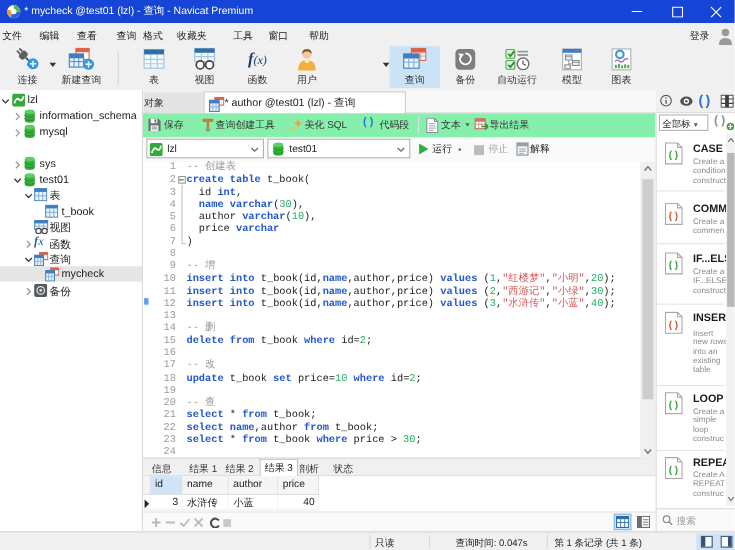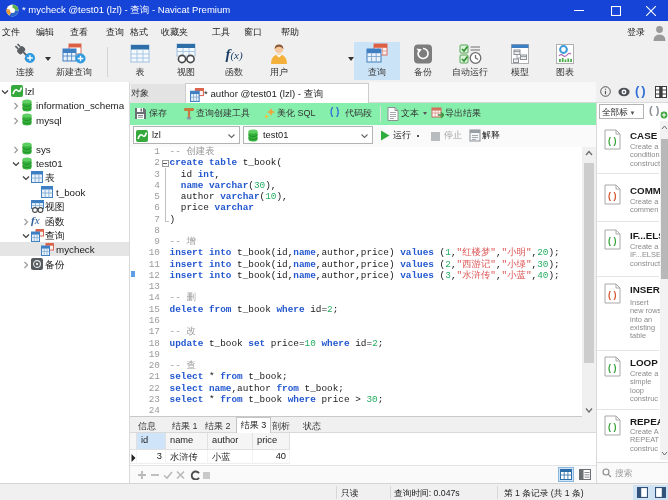"查询时间: 0.047s" div.sb { left: 394px -> 414px }
